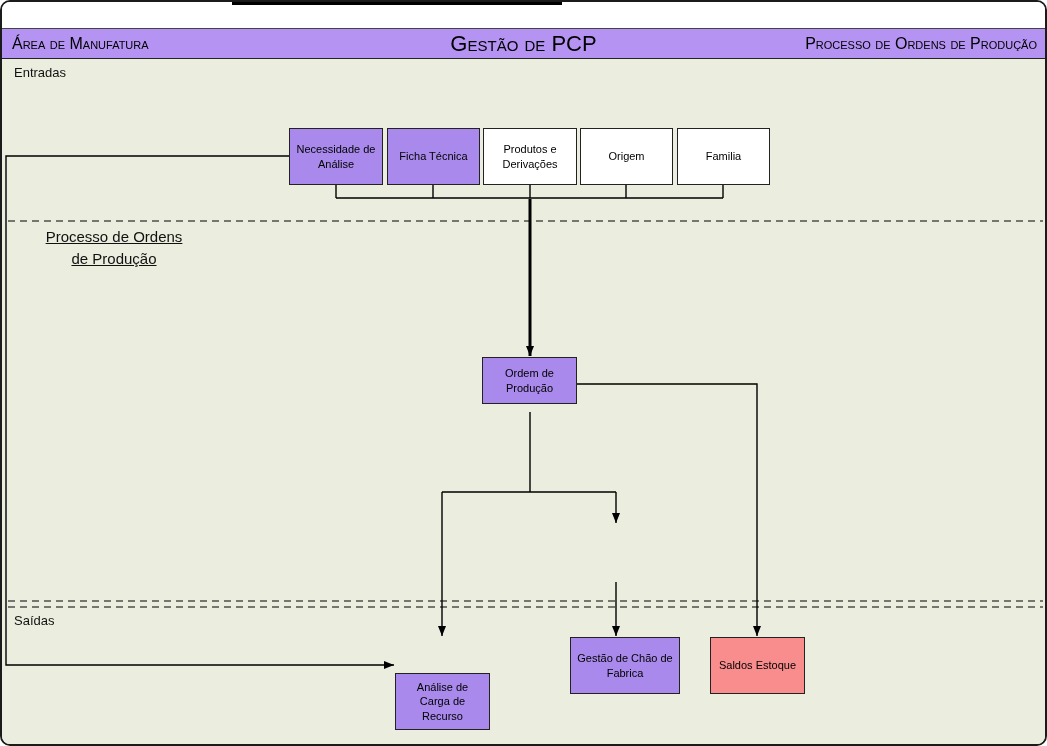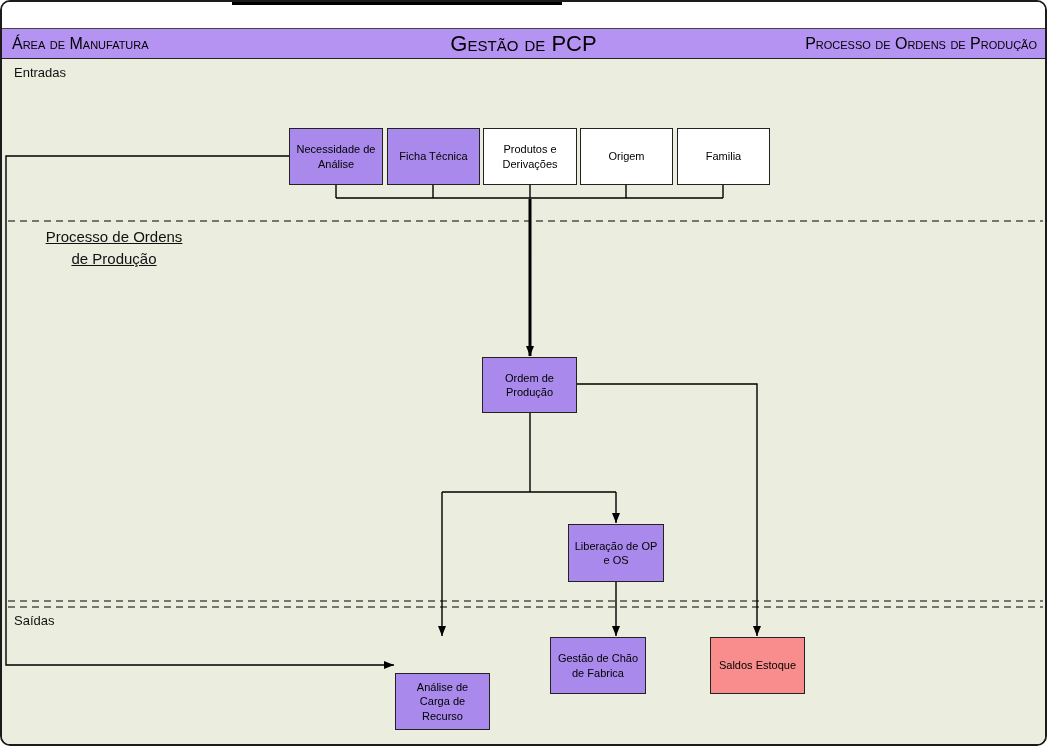"Ordem de Produção" div.node { height: 56px -> 47px }
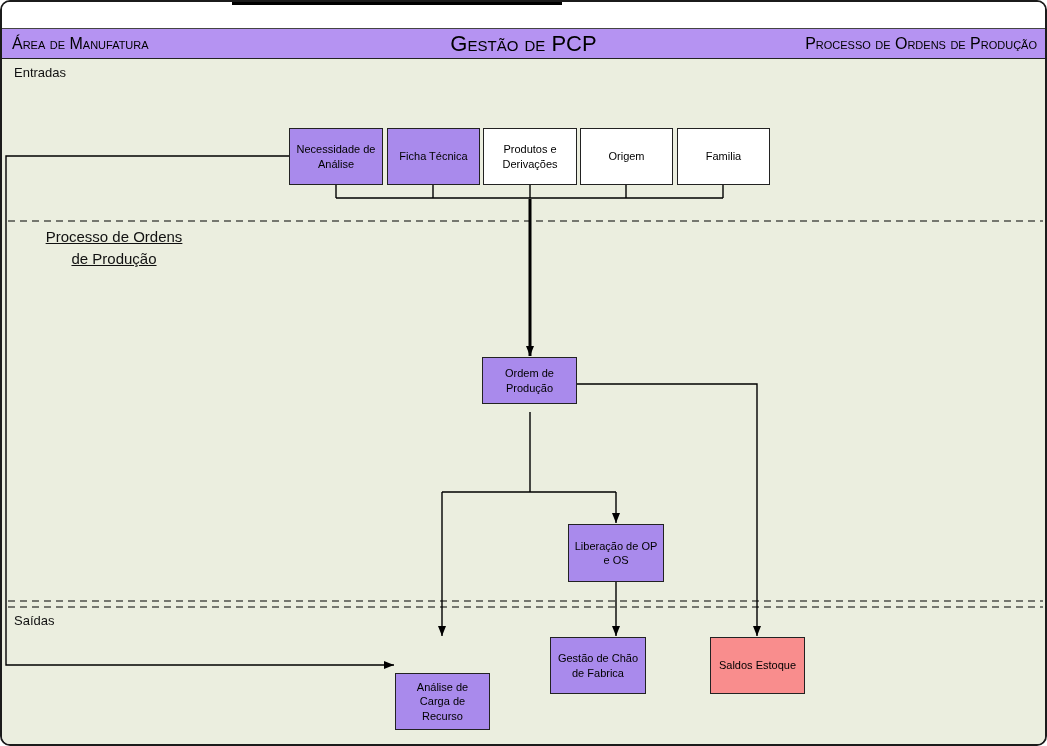"Liberação de OP e OS" div.node { html: <div>Liberação de OP e OS</div> -> none }
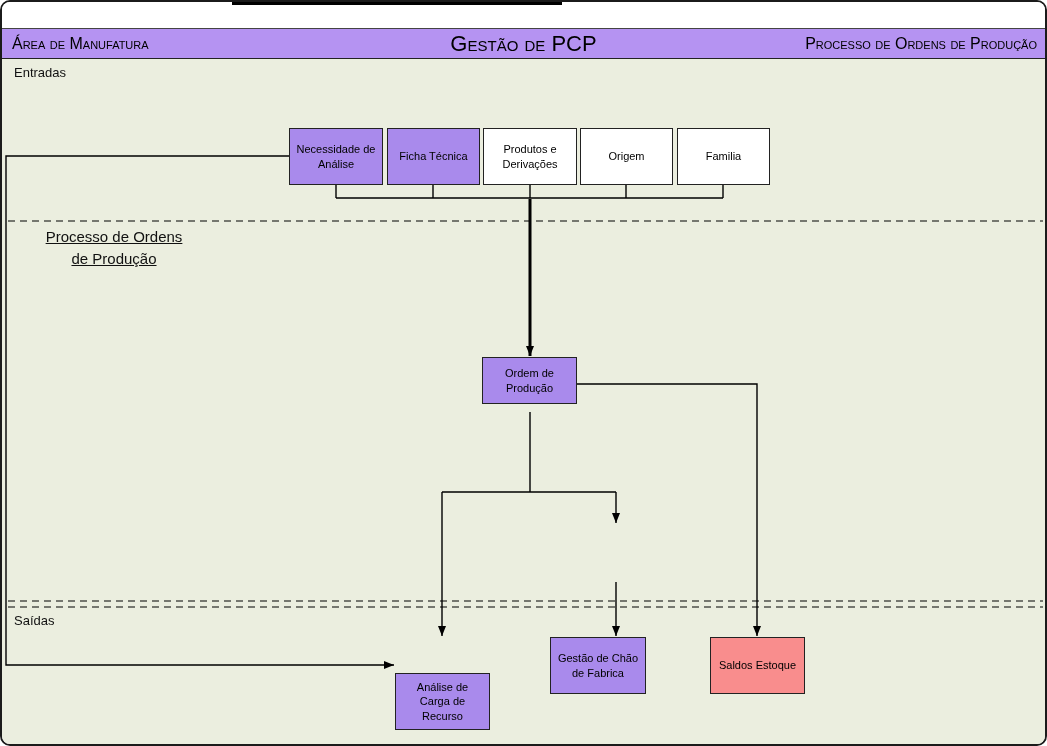"Gestão de Chão de Fabrica" div.node { left: 548px -> 568px; width: 96px -> 110px }
